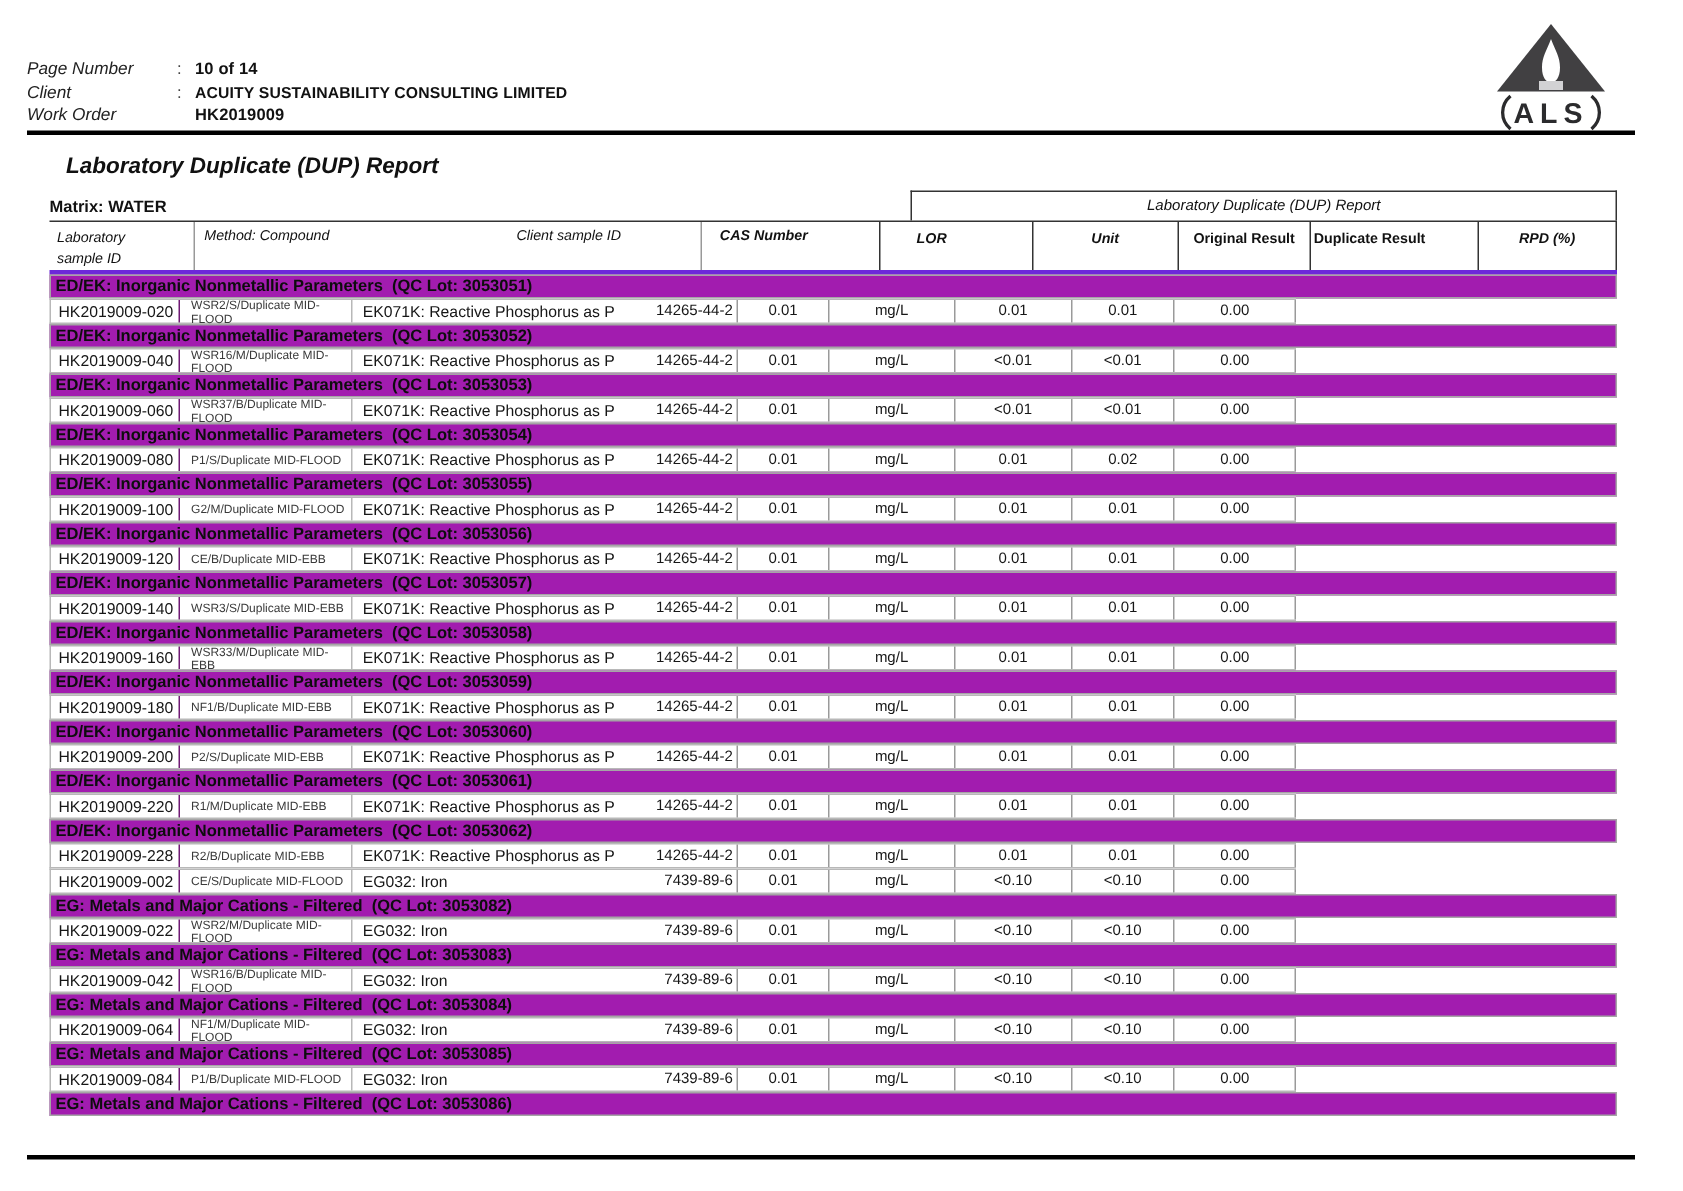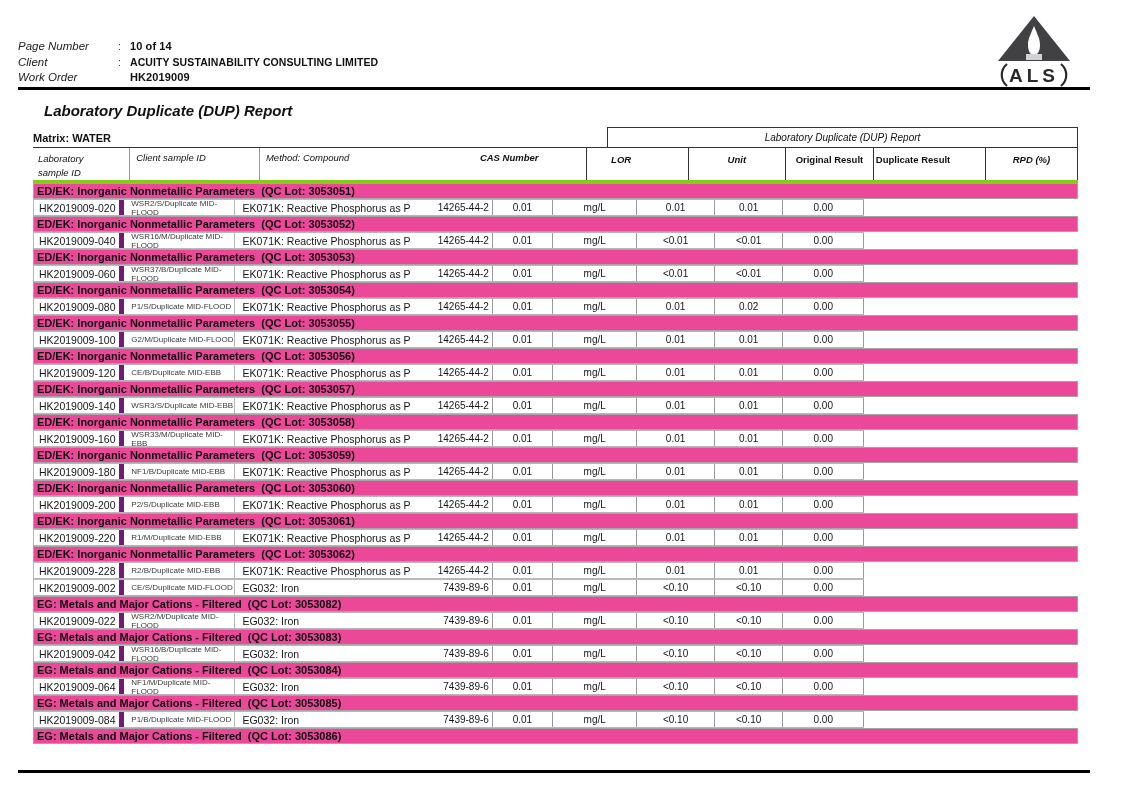"Laboratory" .col-header-row { border-bottom: 3px solid #84cc16 -> 3px solid #6d28d9 }
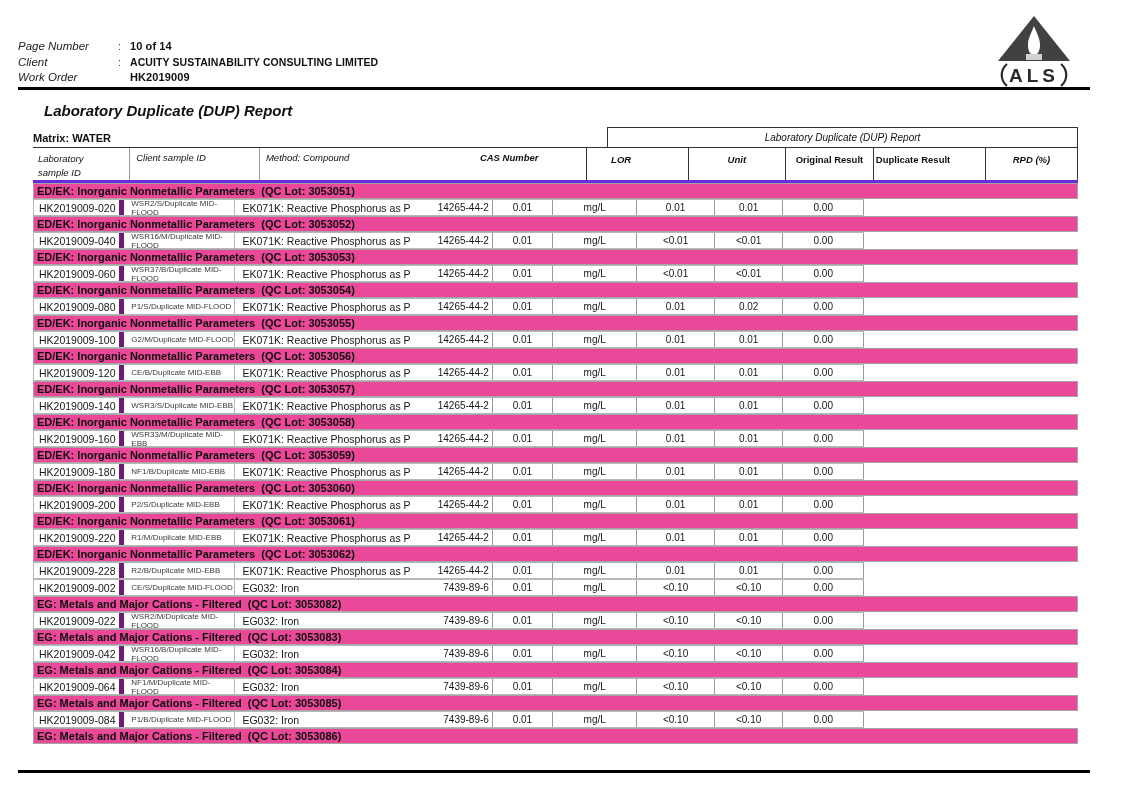"Client sample ID" div.hc { order: before "Method: Compound" -> after "Method: Compound" }
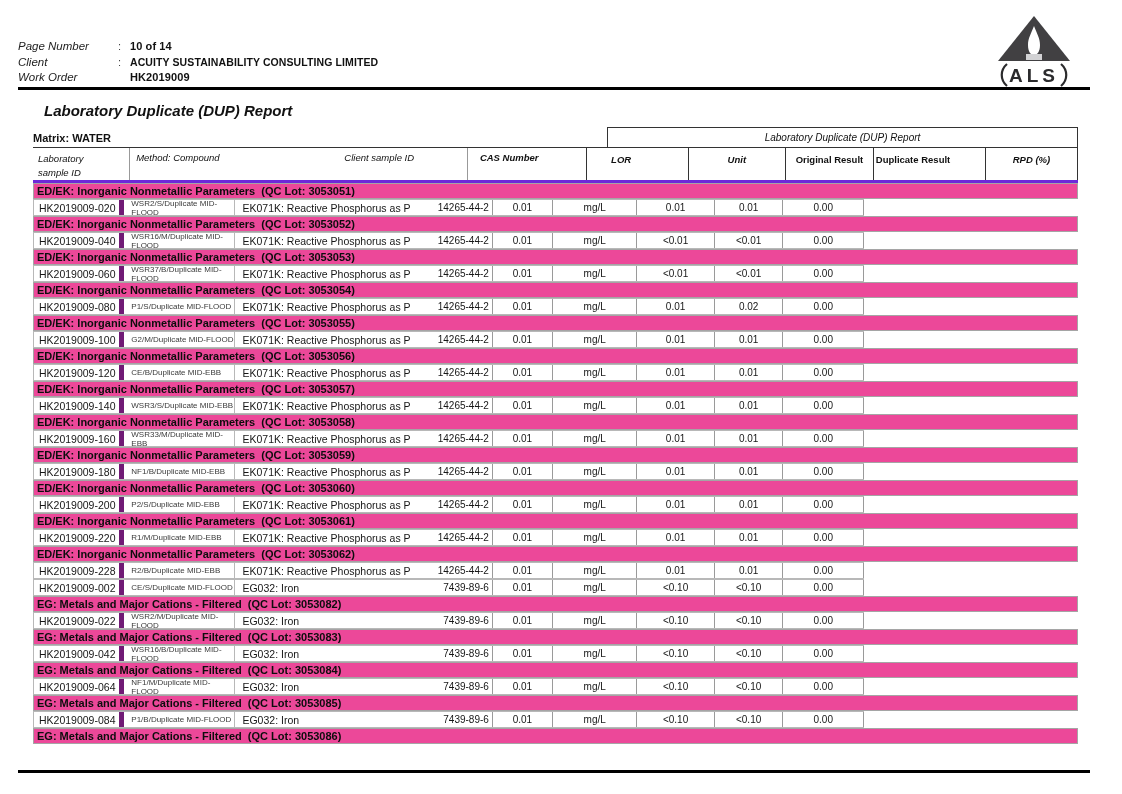"ED/EK: Inorganic Nonmetallic Parameters" .section-band { background: #ec4899 -> #a21caf }
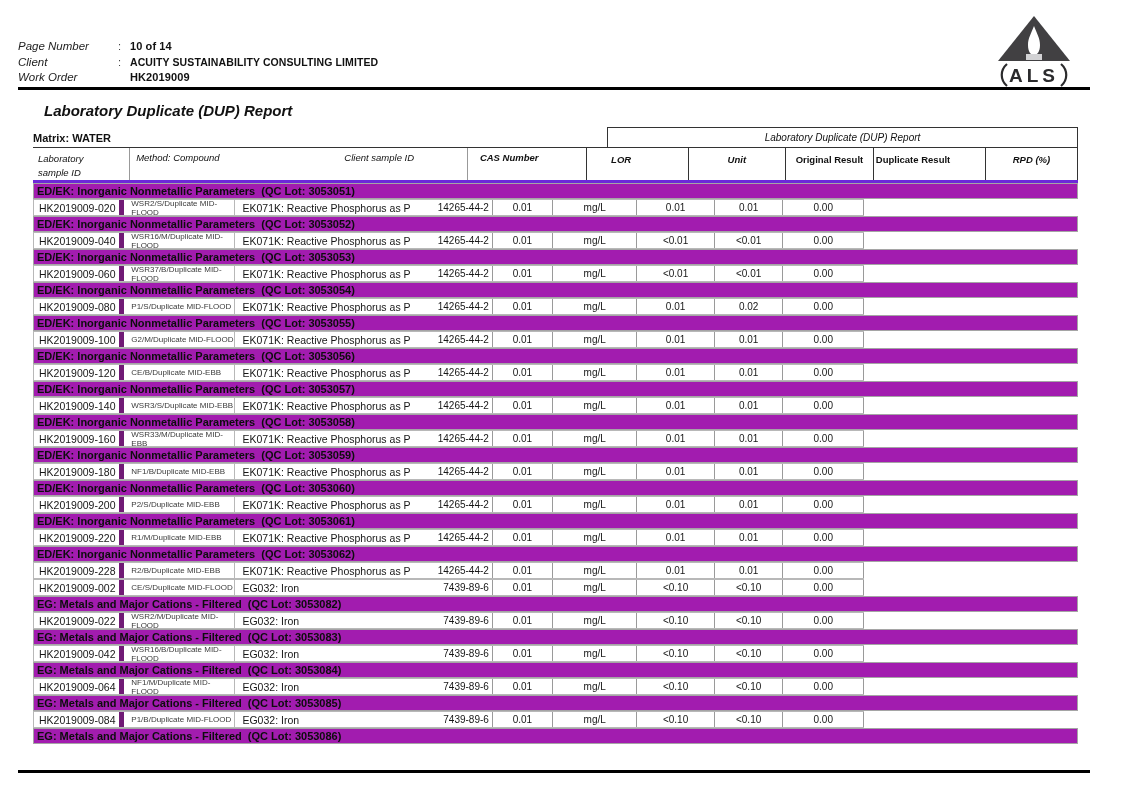"WSR2/S/Duplicate MID-FLOOD" .cell.cell-client { border-left: 5px solid #701a75 -> 1px solid #701a75 }
